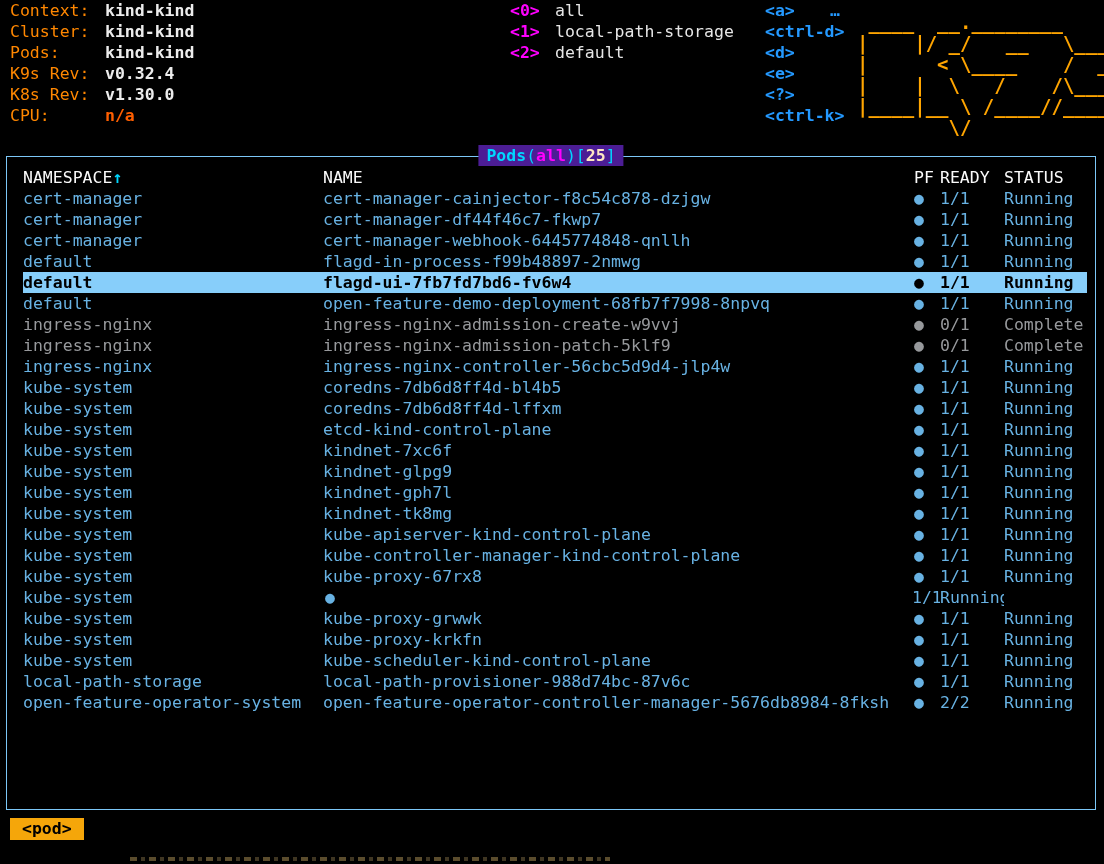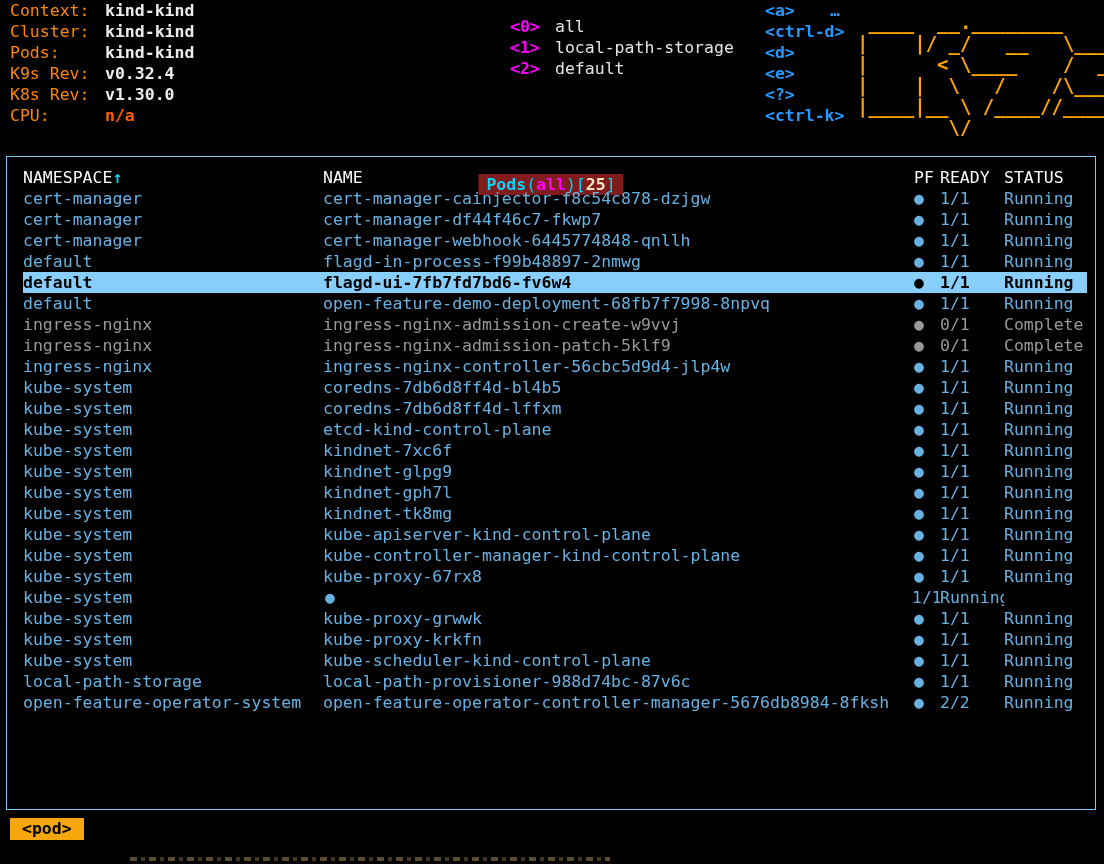"<0> all" .ns-hotkeys { margin-top: 16px -> none }
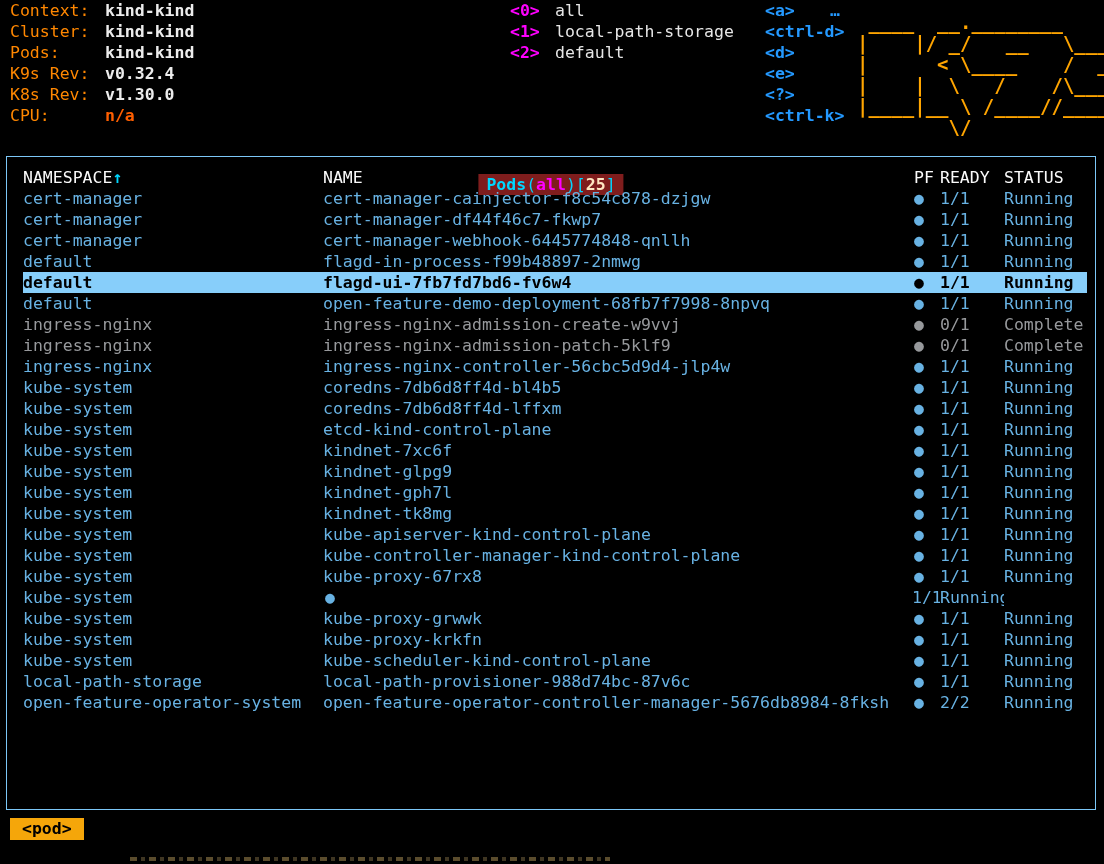"Pods(all)[25]" .table-title { background: #7f1d1d -> #4c1d95; margin-top: 29px -> none }
